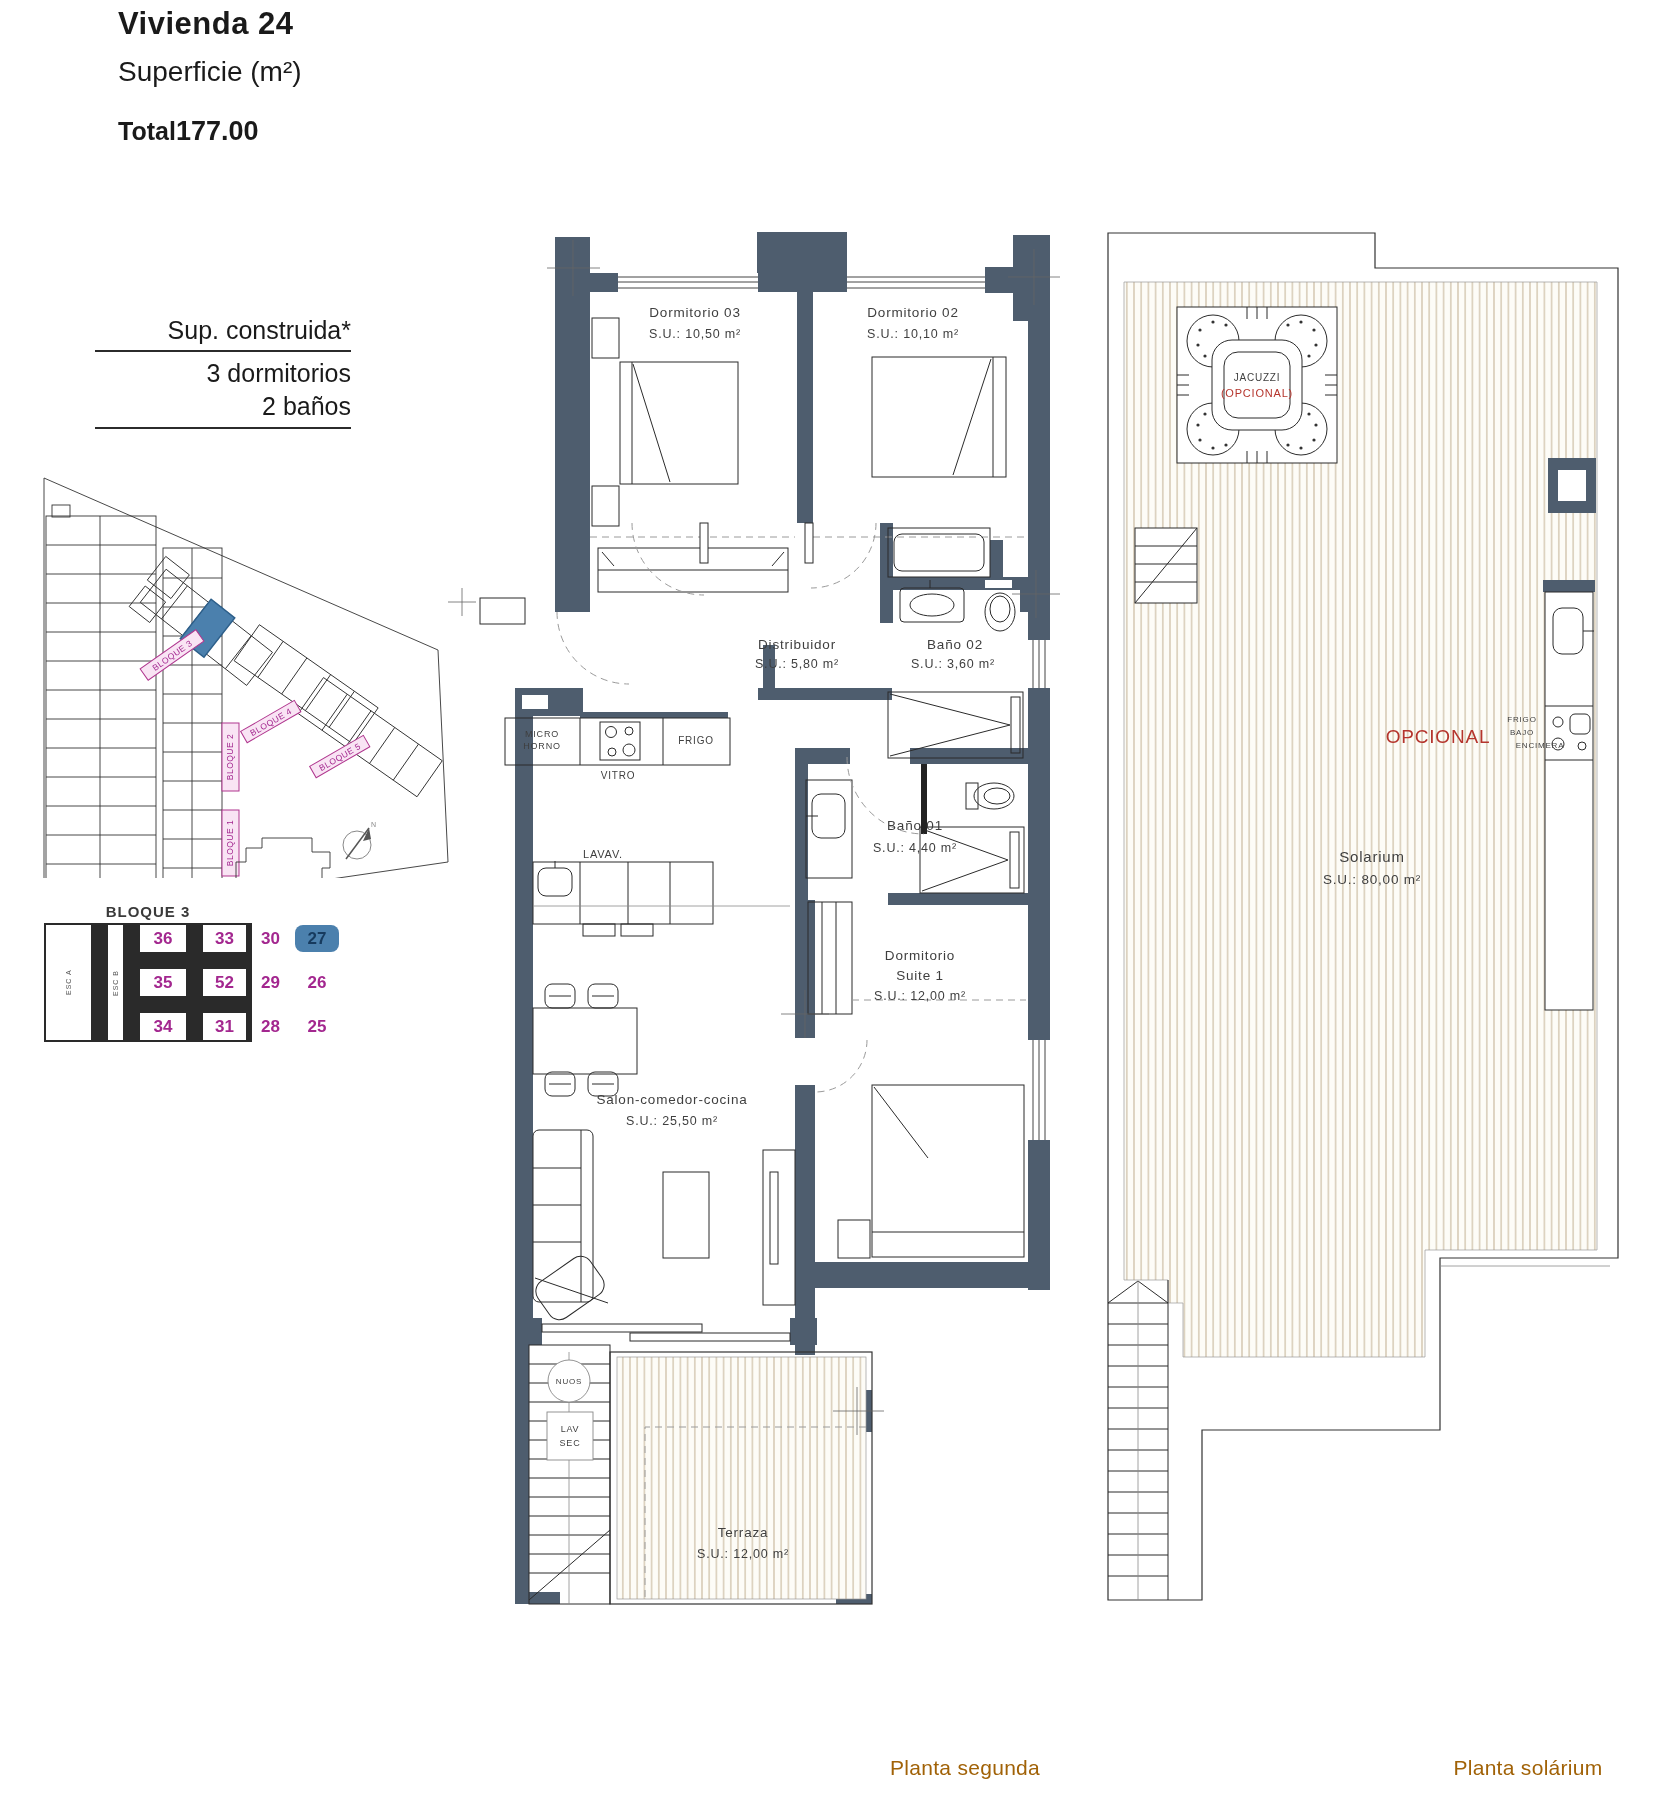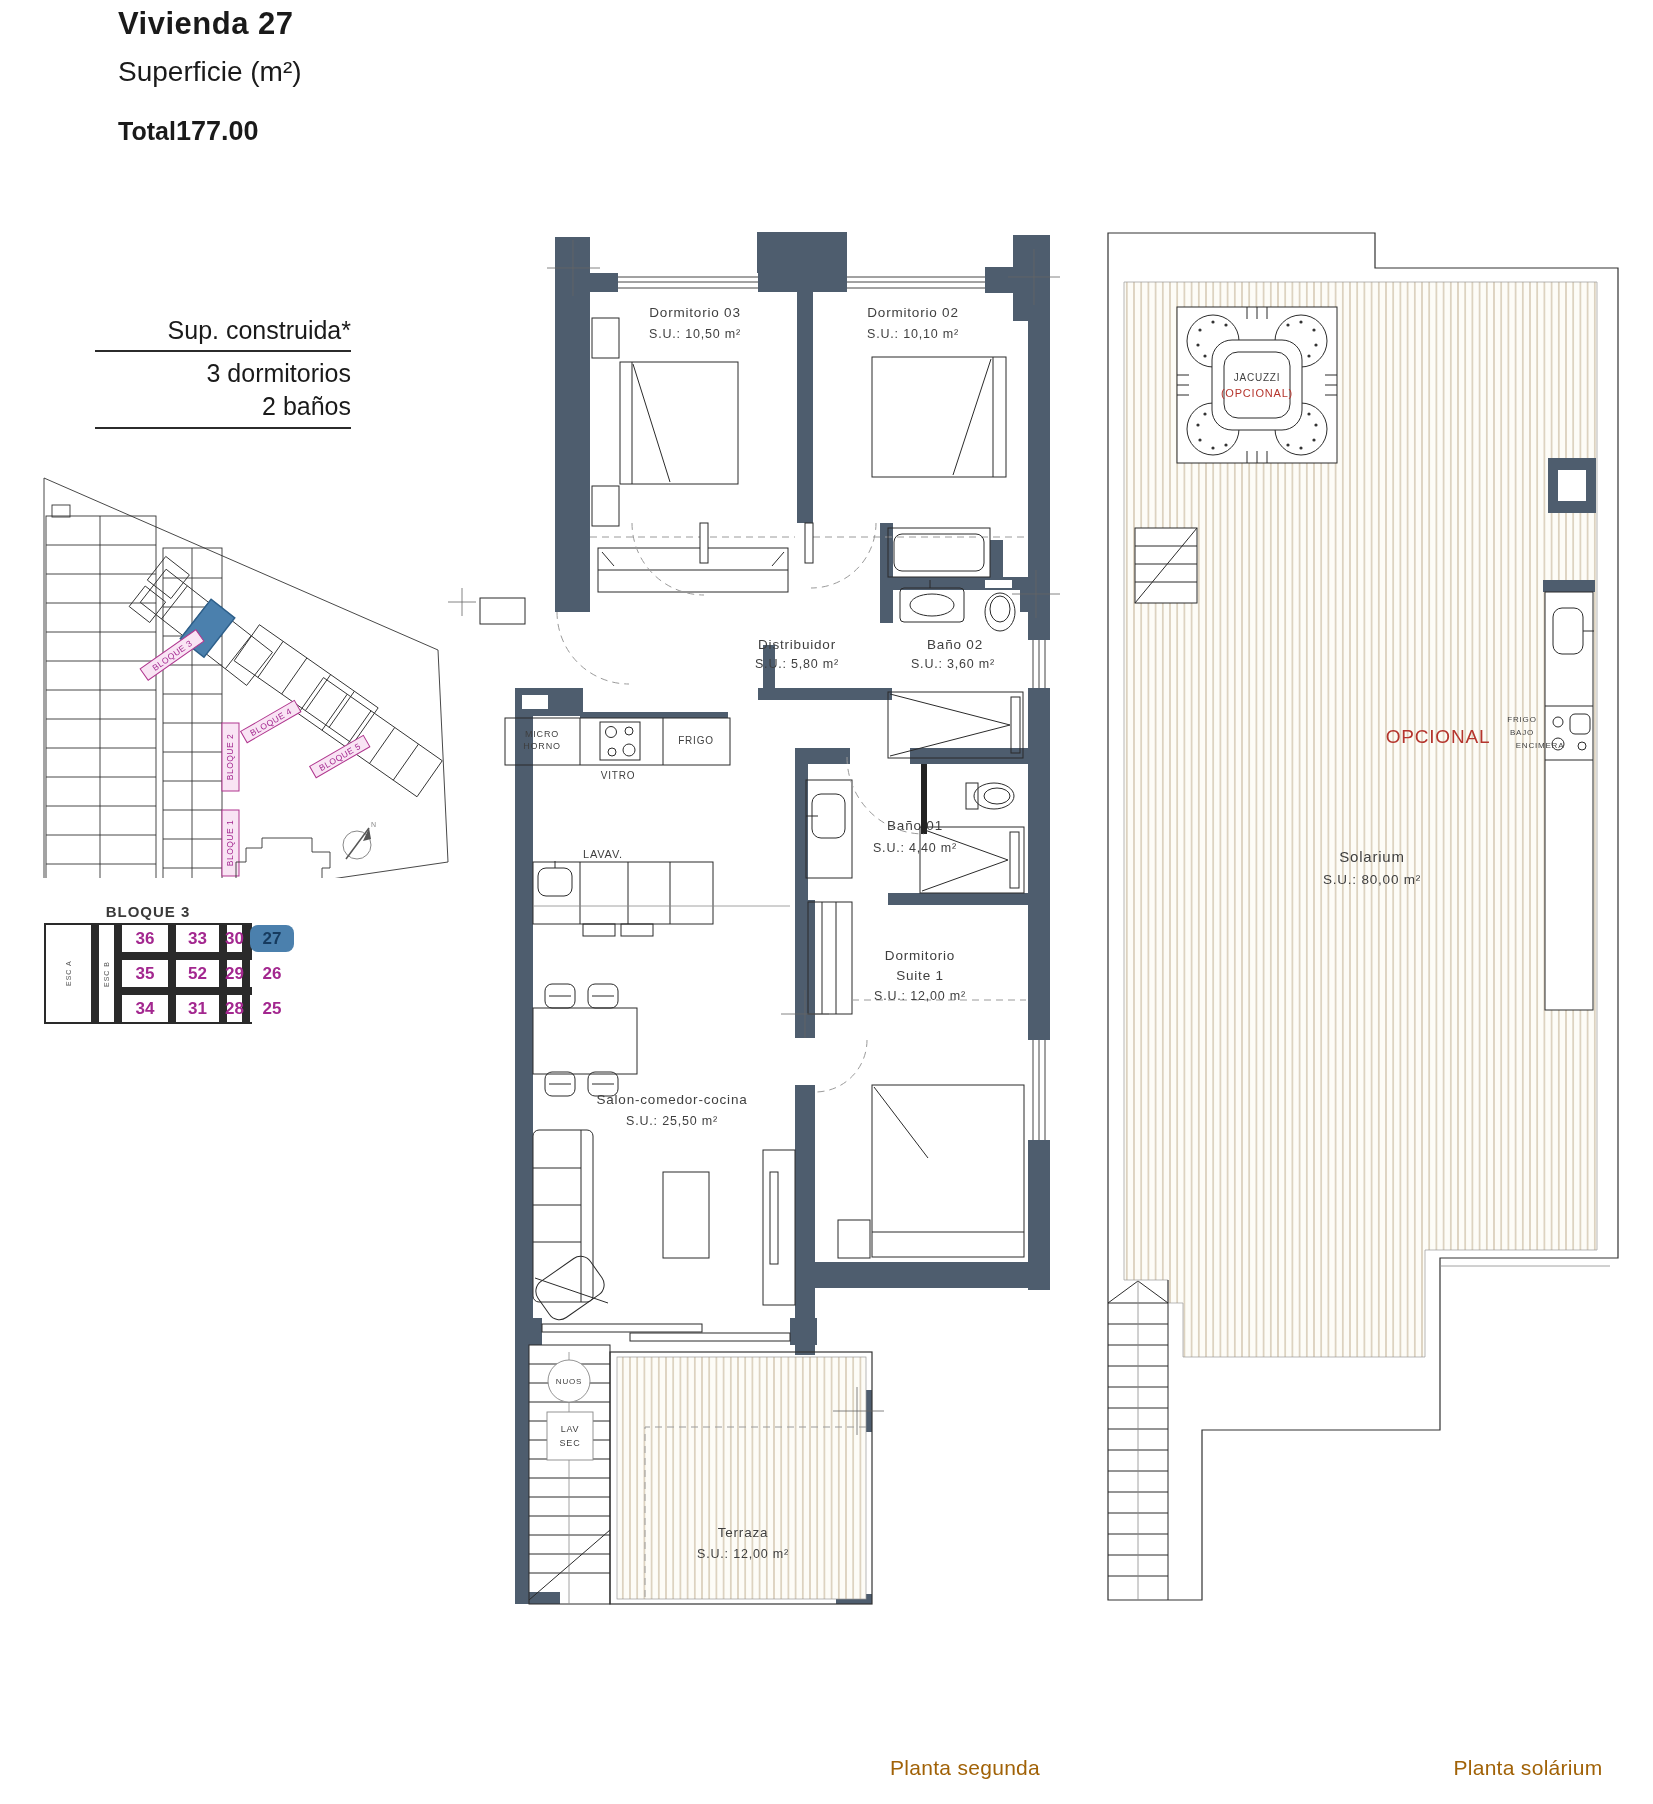"Vivienda 27" div.title { text: 27 -> 24 }
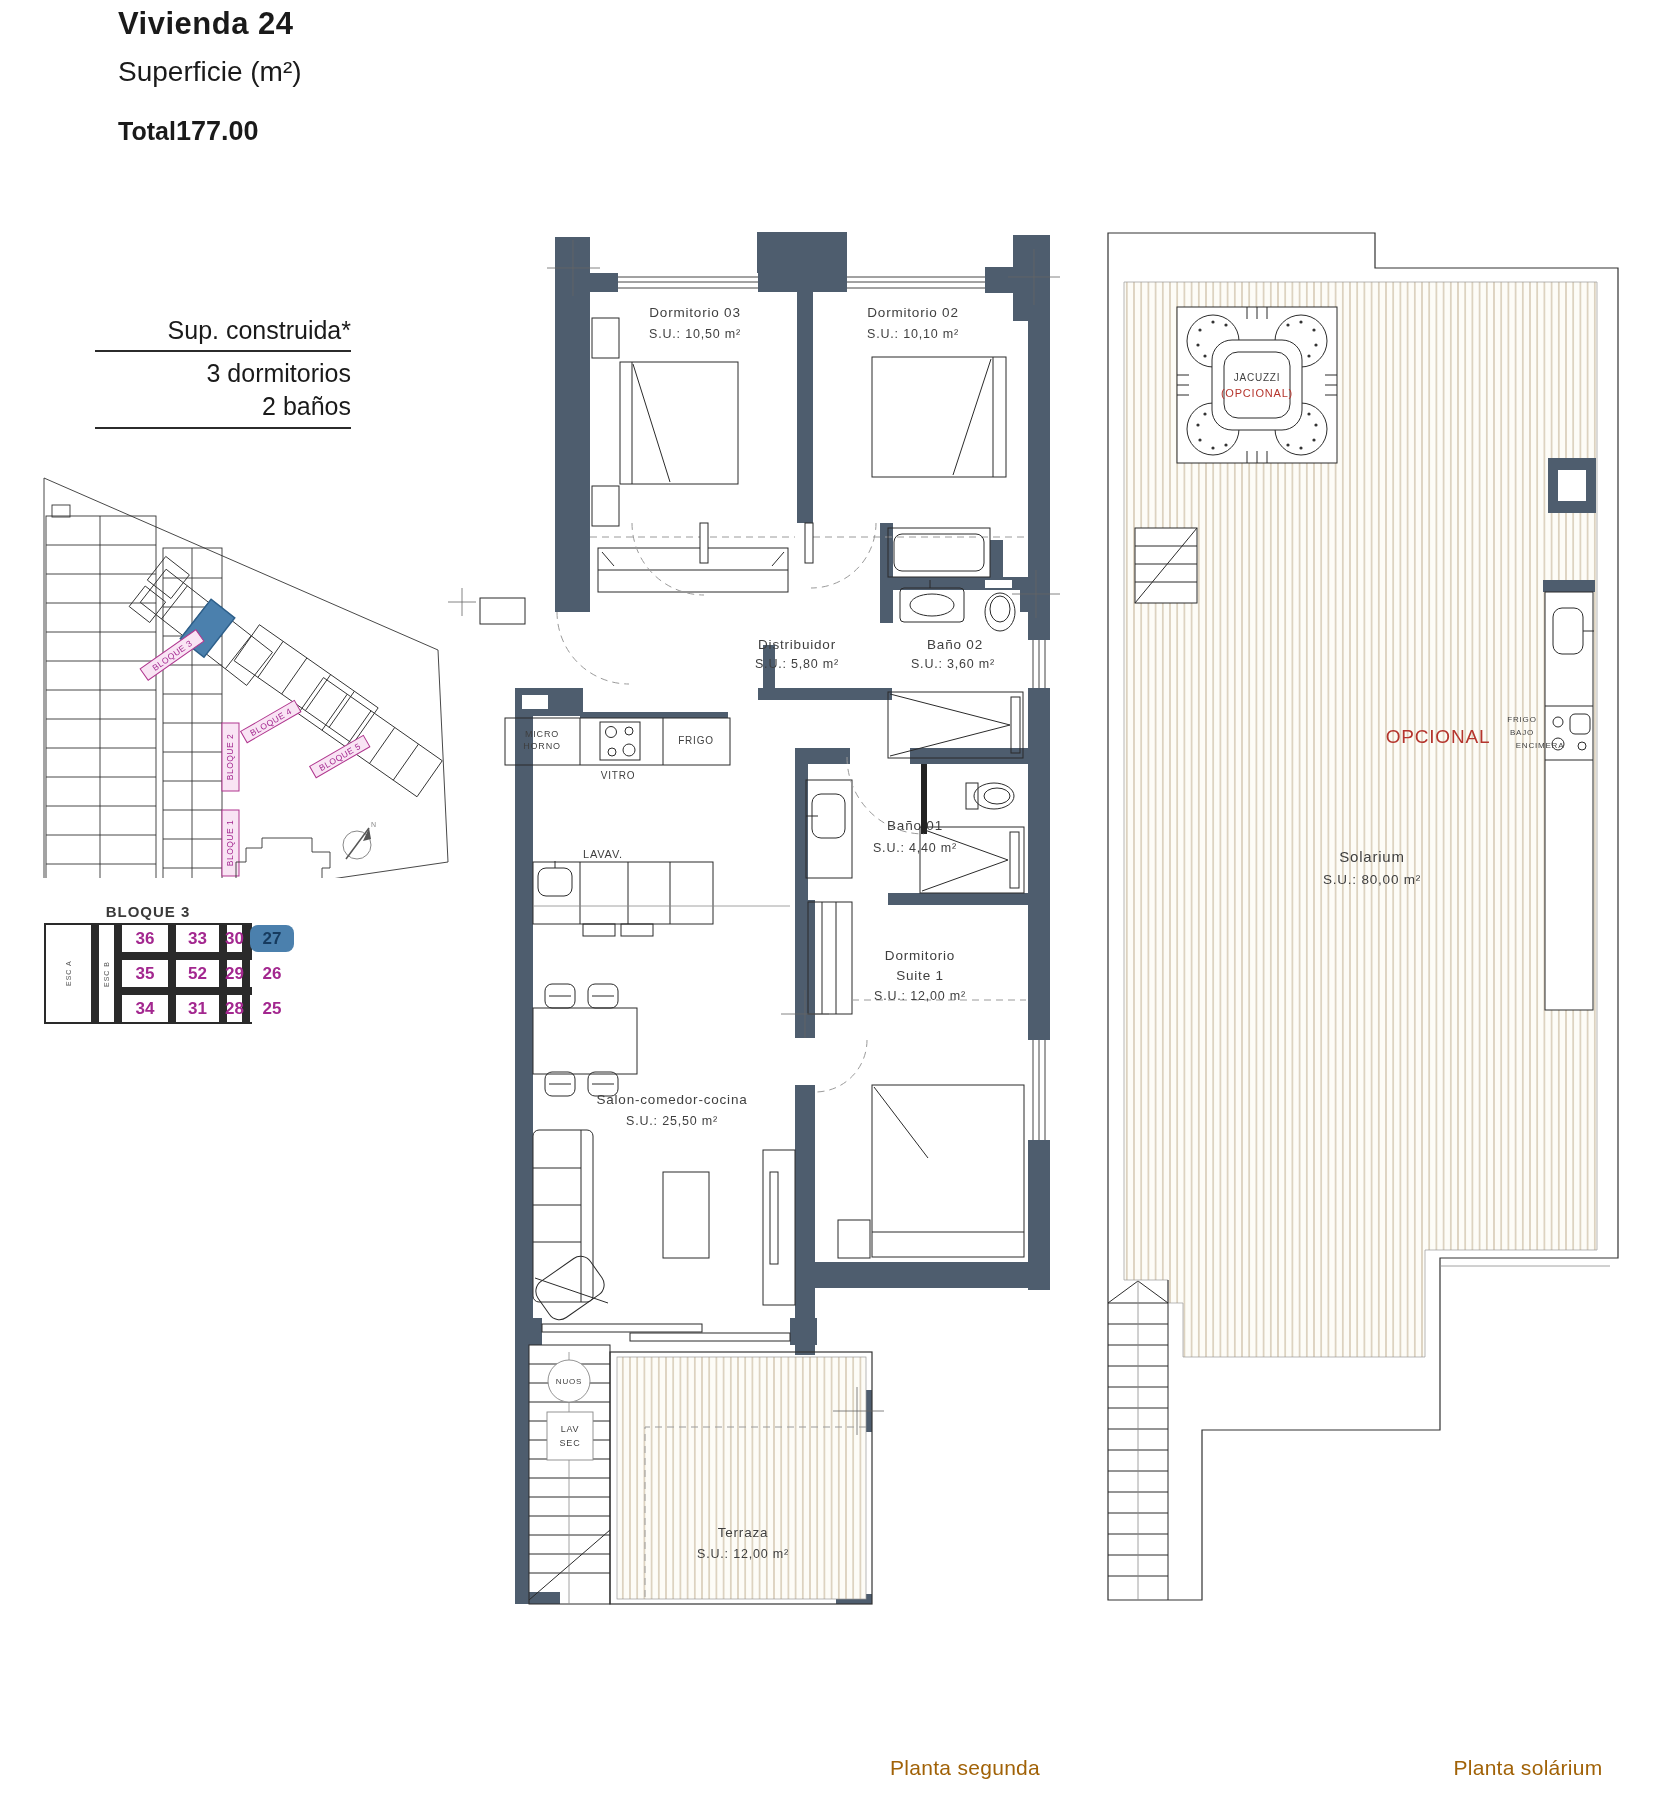"36" .grid { gap: 8px -> 17px }
